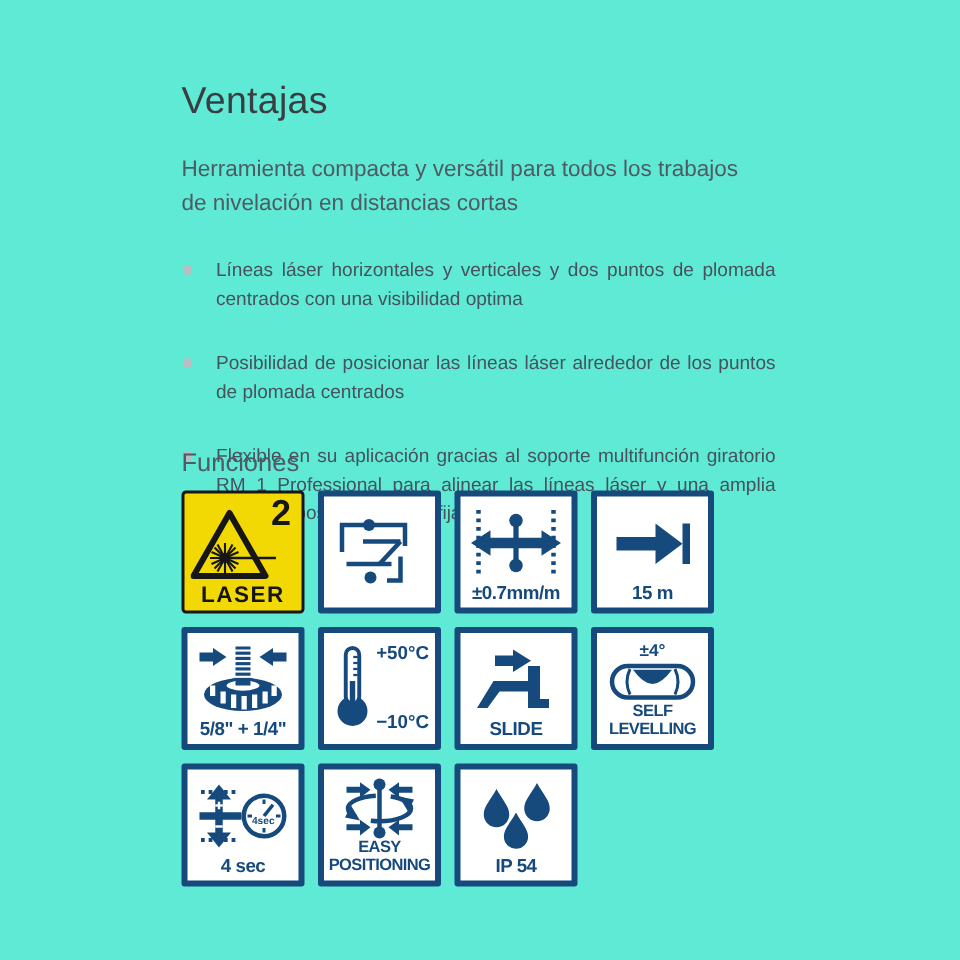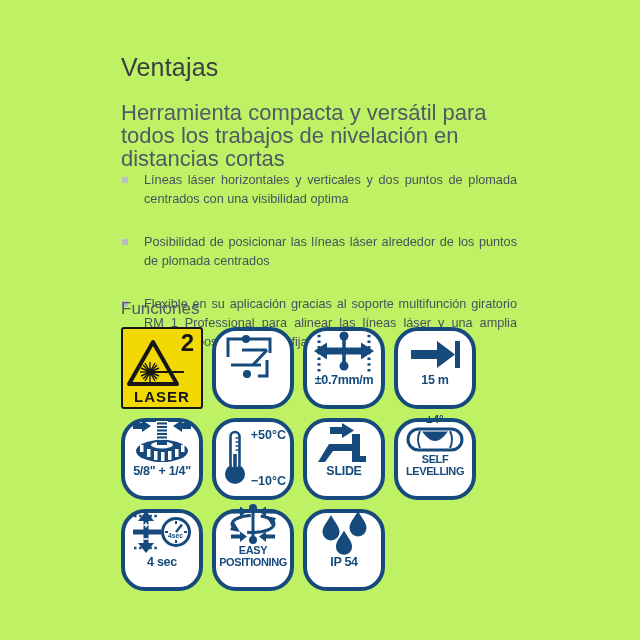"Ventajas" .page { background: #bef264 -> #5eead4 }
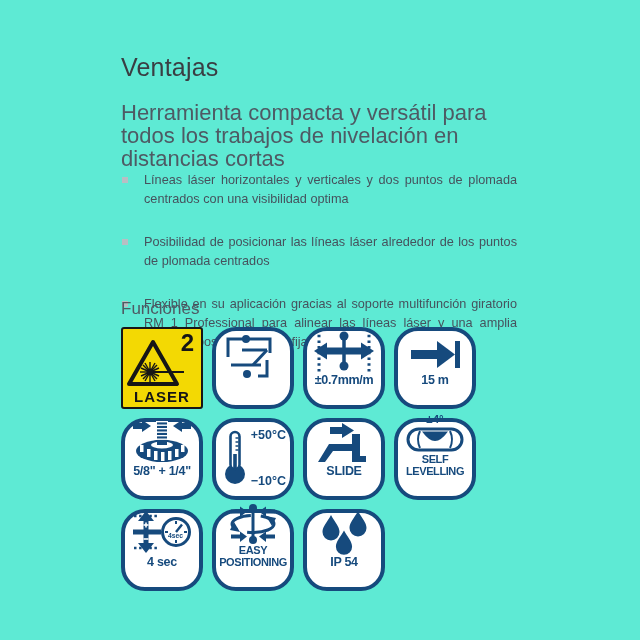"Herramienta compacta y versátil para" .subtitle { font-size: 22px -> 15px }
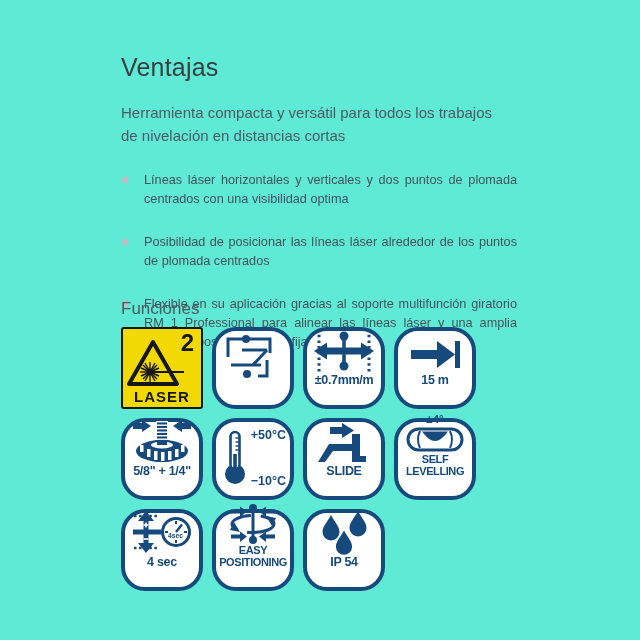"±0.7mm/m" .tile { border-radius: 24px -> 2px; padding: 4px 2px 18px -> 4px 2px 3px }
